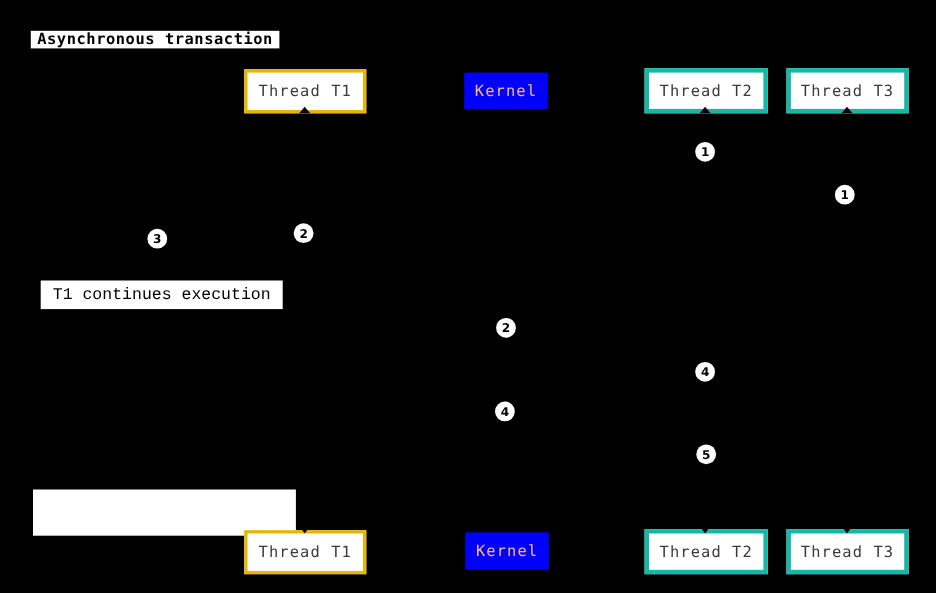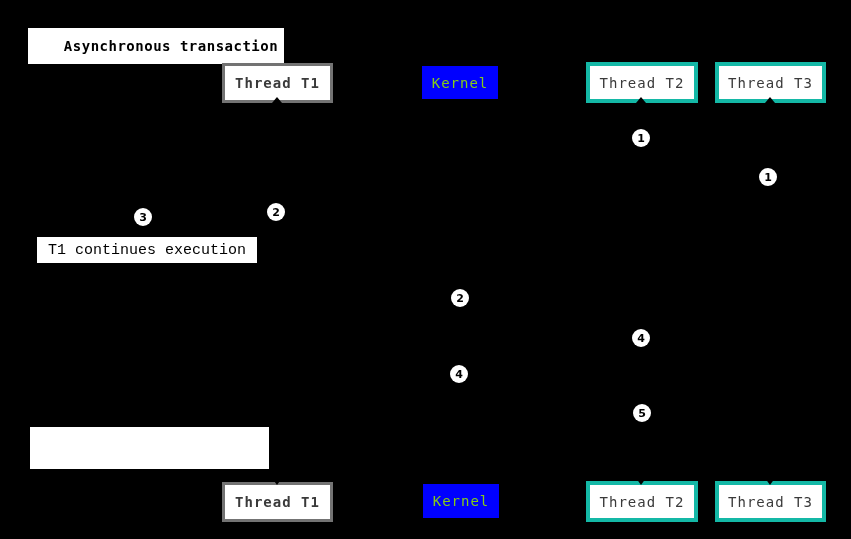"Asynchronous transaction" .title-box { height: 36px -> 16px; padding-left: 30px -> none }
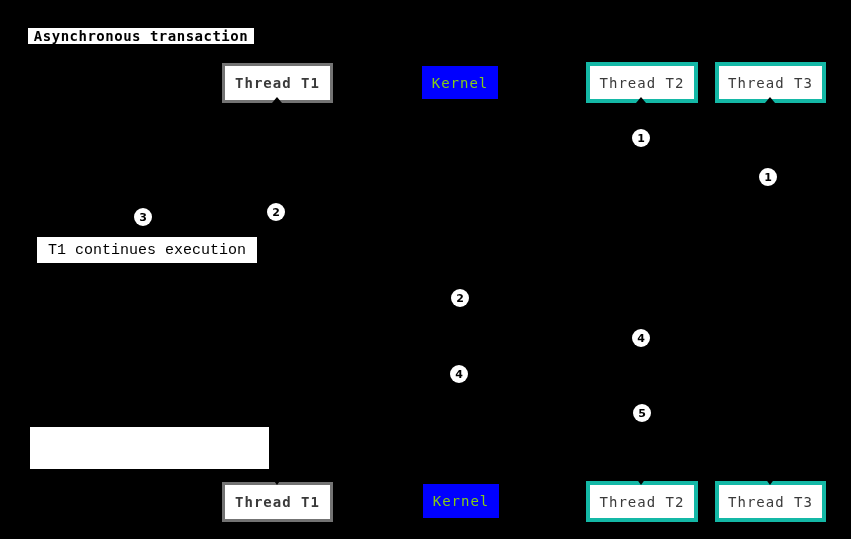"Thread T1" .pbox.red { border: 3px solid #737373 -> 3px solid #eab308; font-weight: bold -> none }
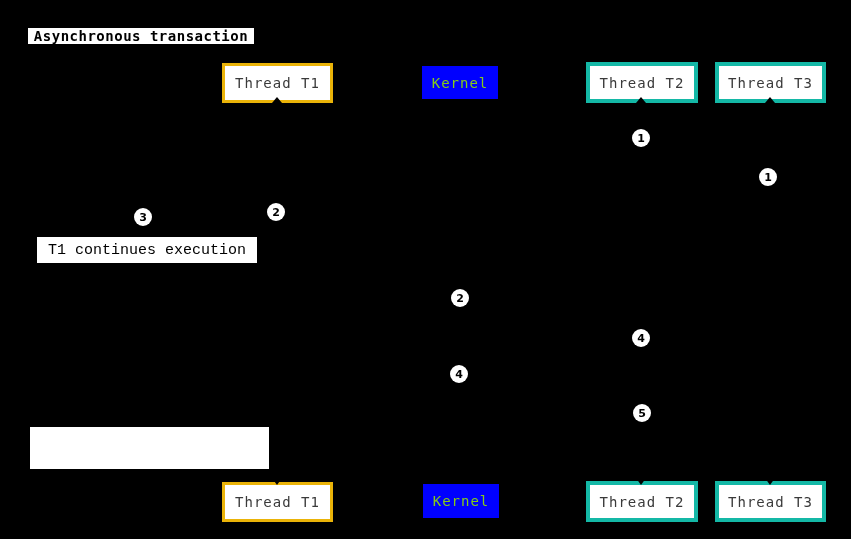"Kernel" .kernel { color: #84cc16 -> #fdba74 }
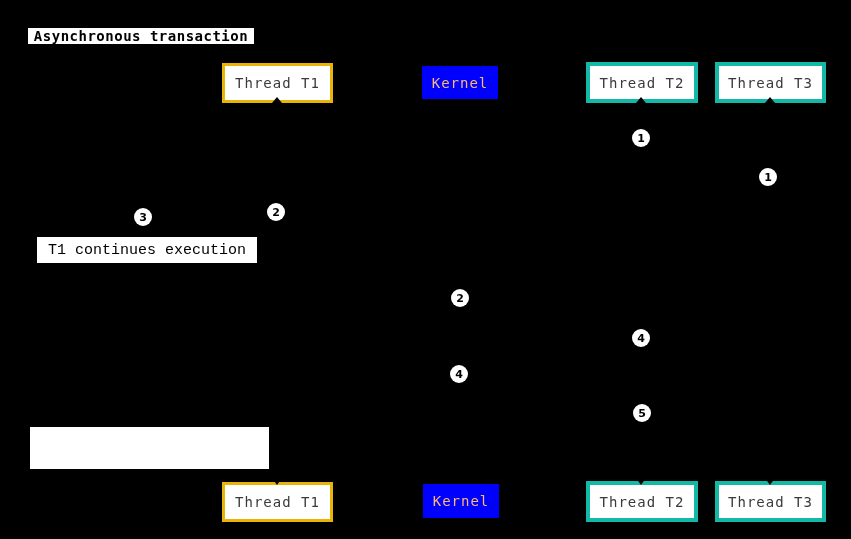"T1 continues execution" .note { margin-top: none -> 18px }
